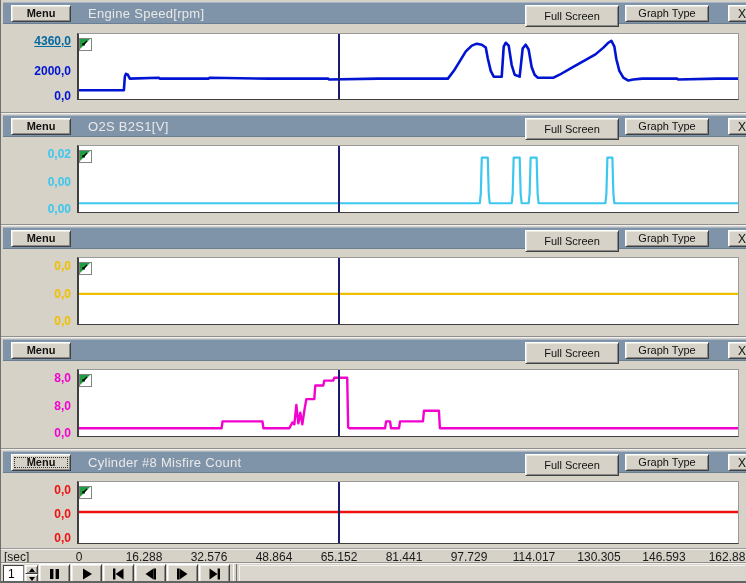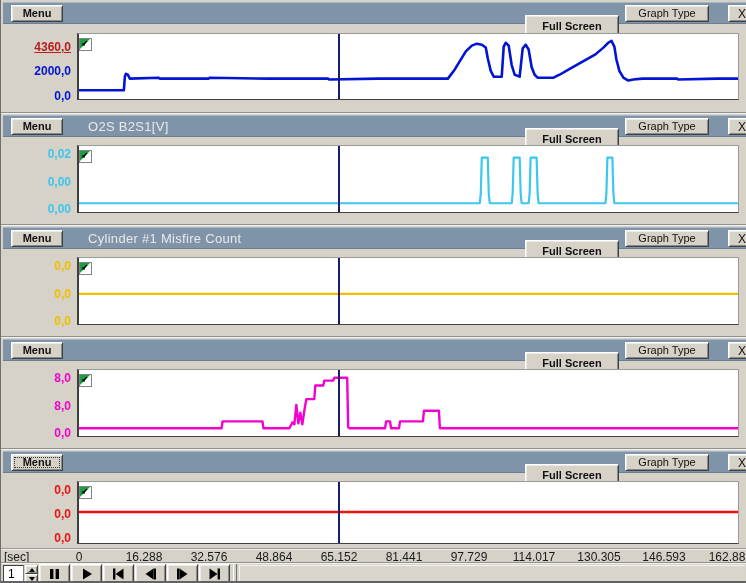"Menu" .menu-btn { width: 52px -> 60px }
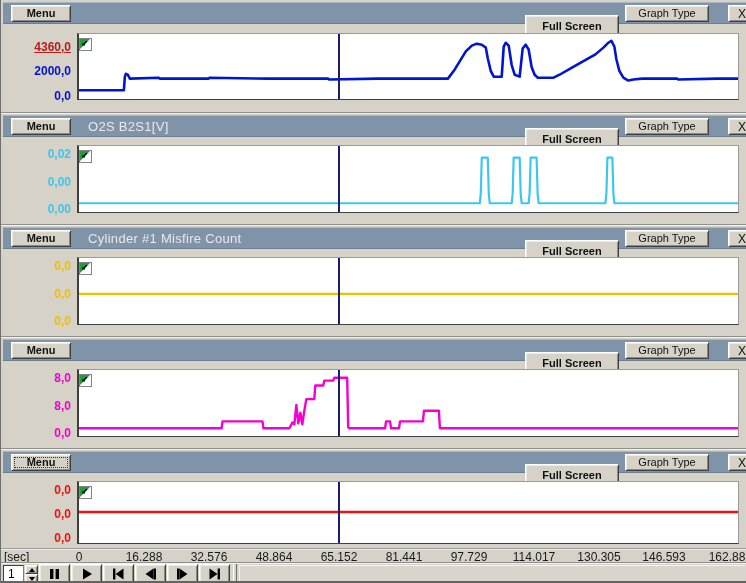"Engine Speed[rpm]" span.title { html: none -> <span>Engine Speed[rpm]</span> }
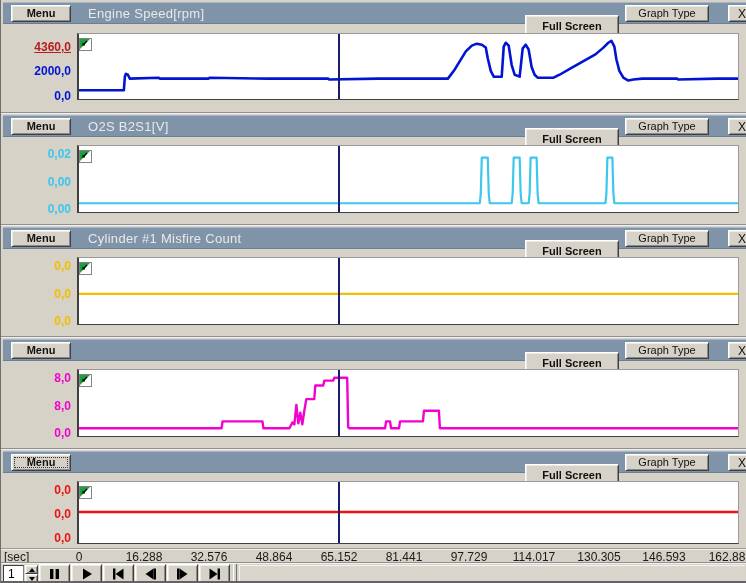"Full Screen" .fs-btn { font-weight: bold -> none; top: 12px -> 2px }
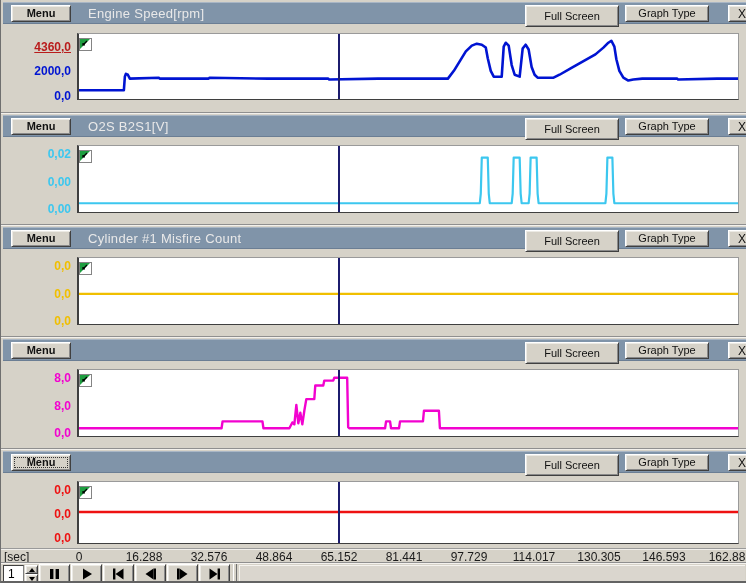"4360,0" span.ylab { color: #b91c1c -> #0369a1; top: 47px -> 41px }
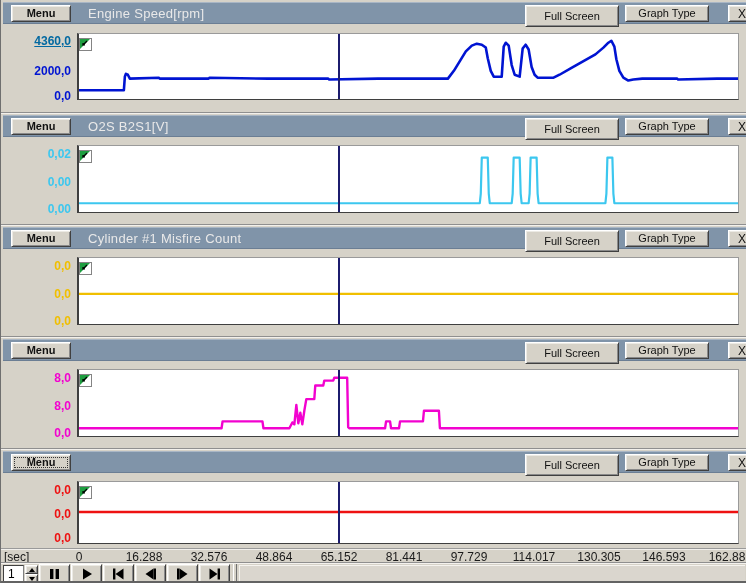"Cylinder #1 Misfire Count" span.title { html: <span>Cylinder #1 Misfire Count</span> -> none }
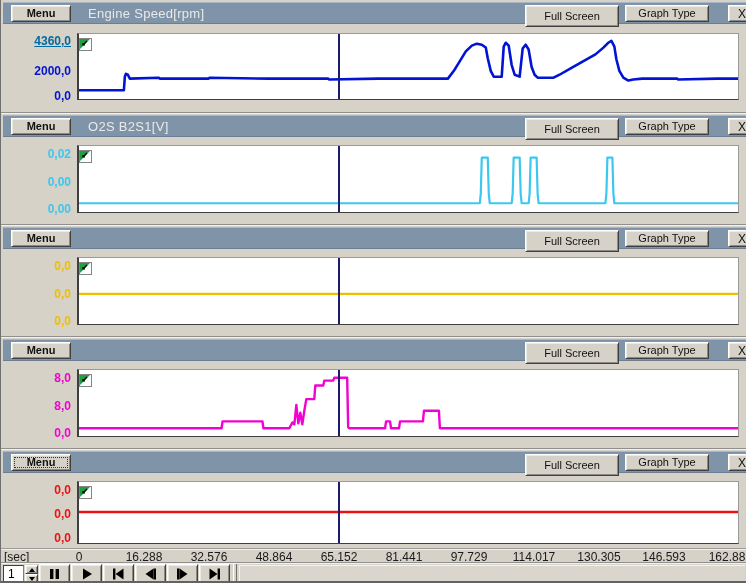"Cylinder #8 Misfire Count" span.title { html: none -> <span>Cylinder #8 Misfire Count</span> }
